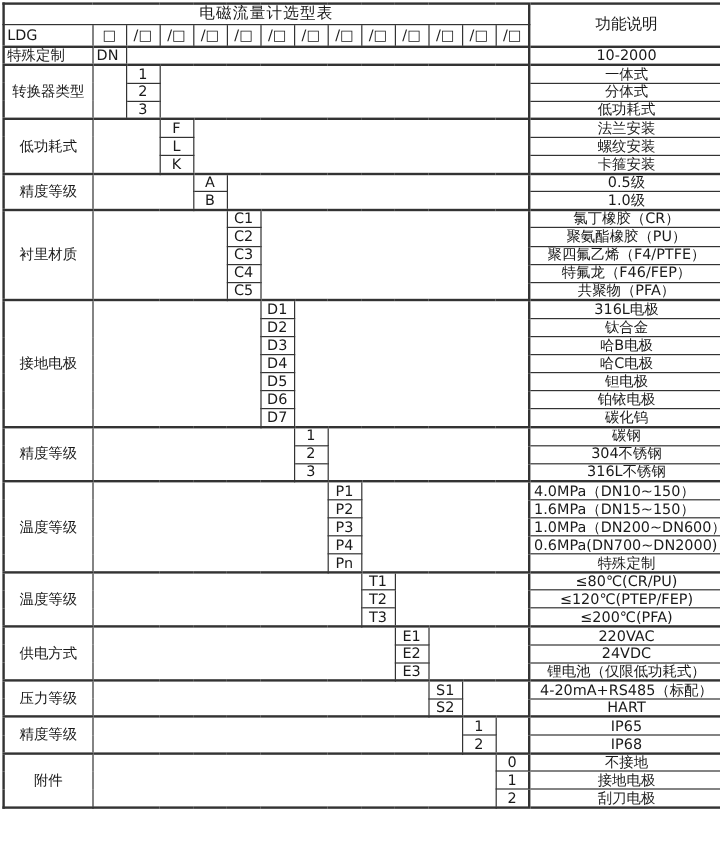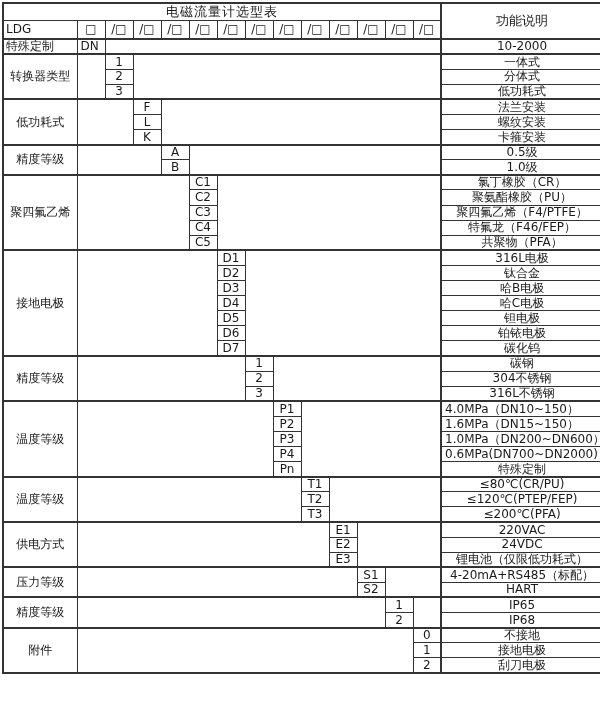"聚四氟乙烯" td.cat { text: 聚四氟乙烯 -> 衬里材质 }
